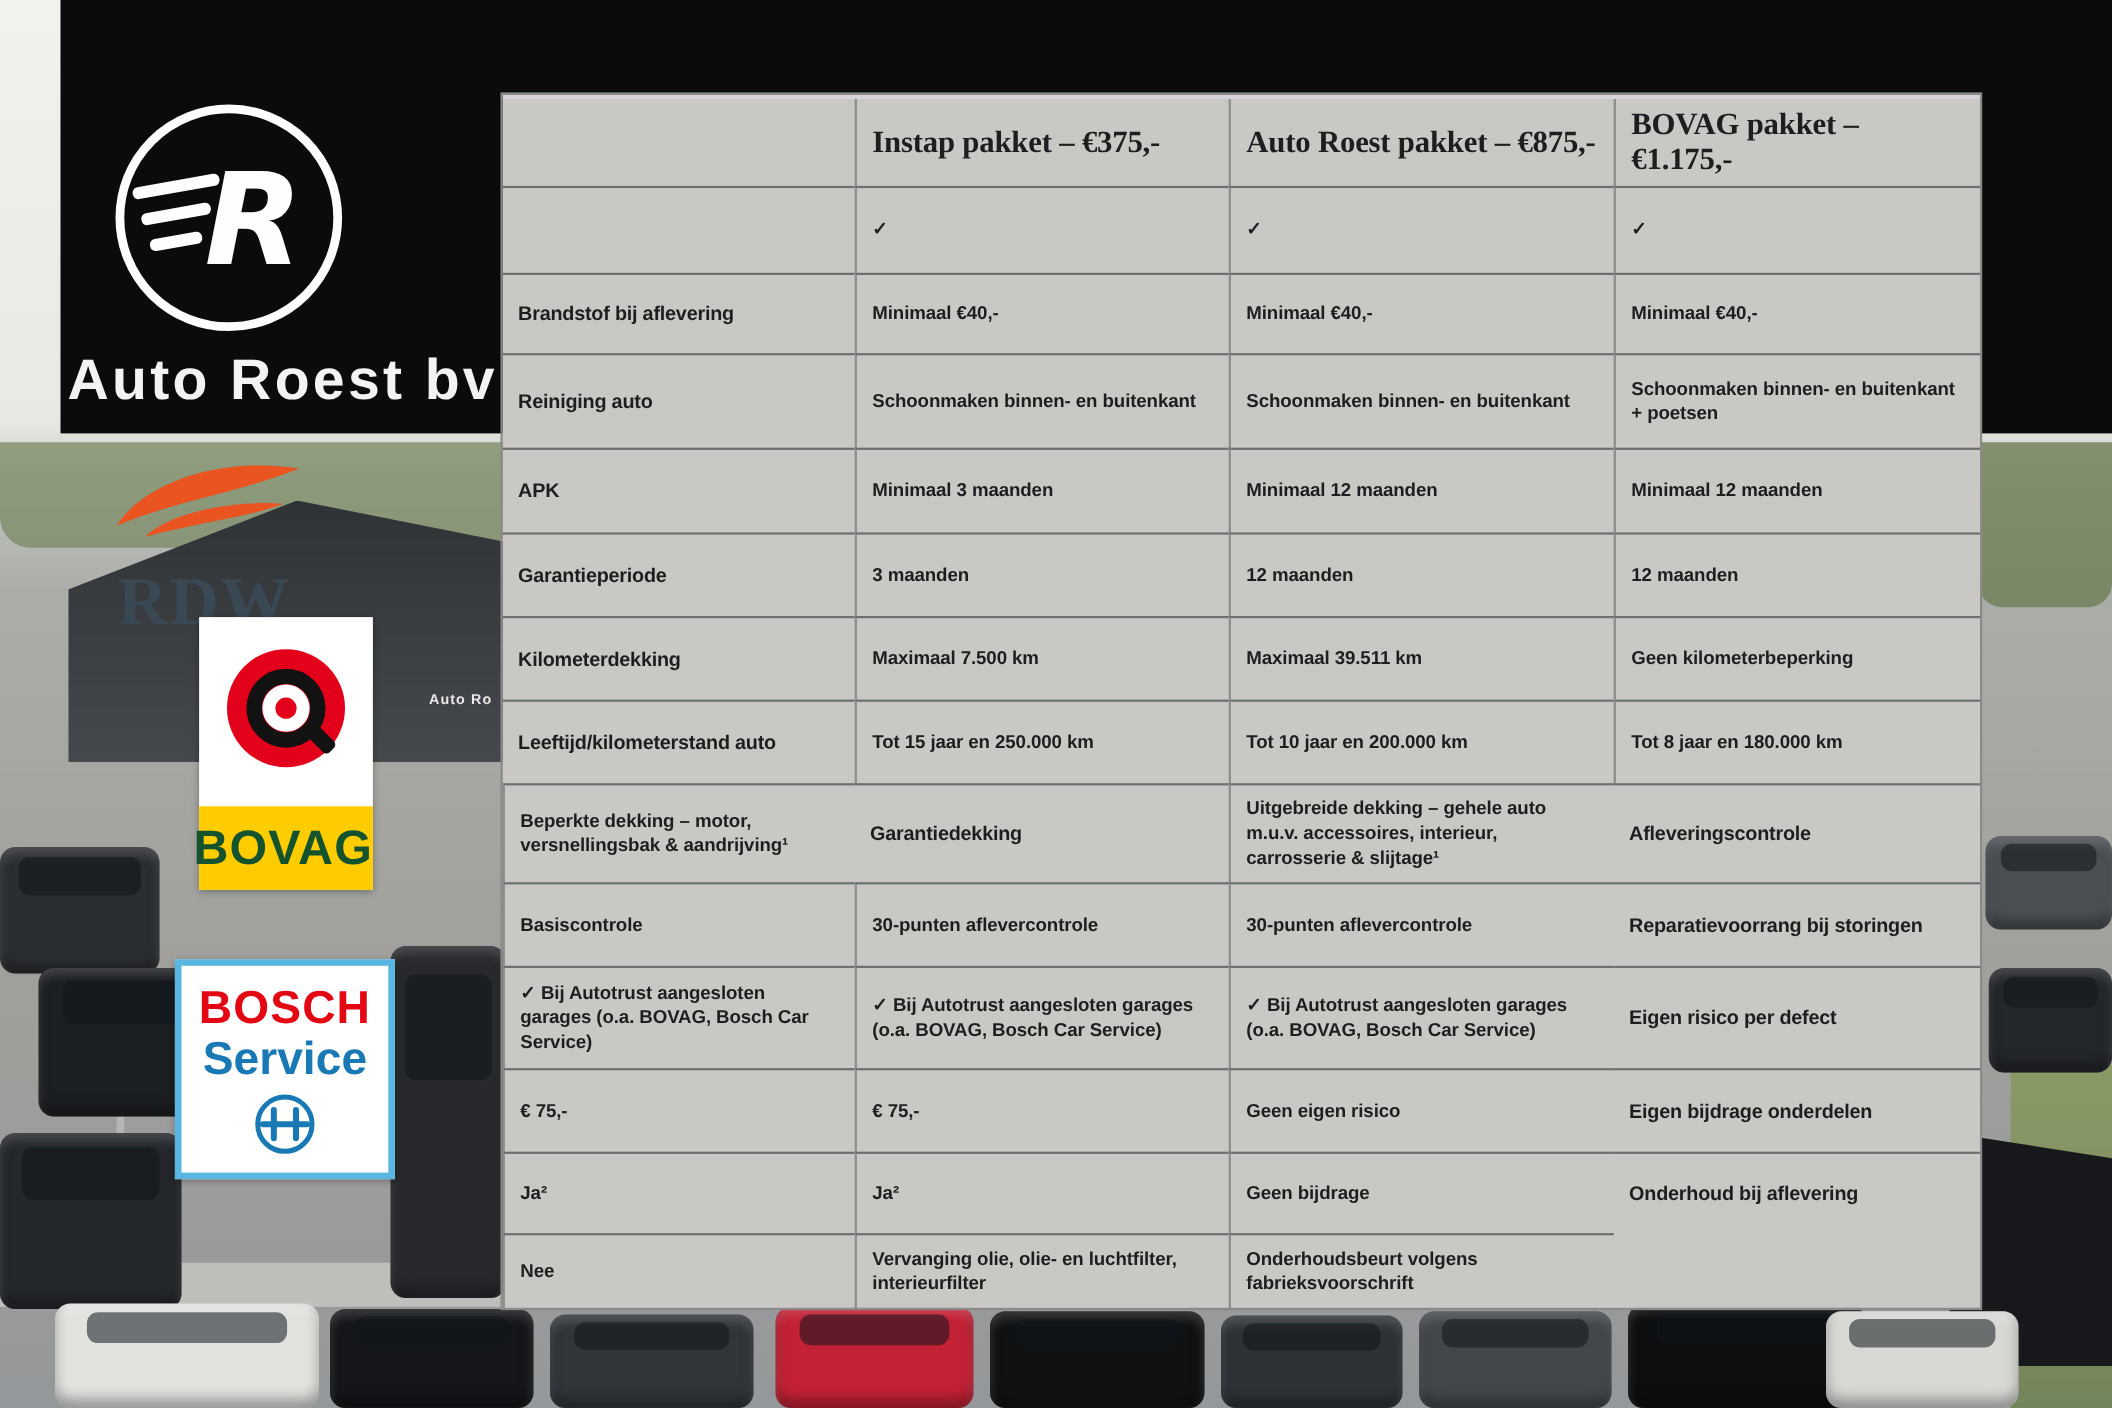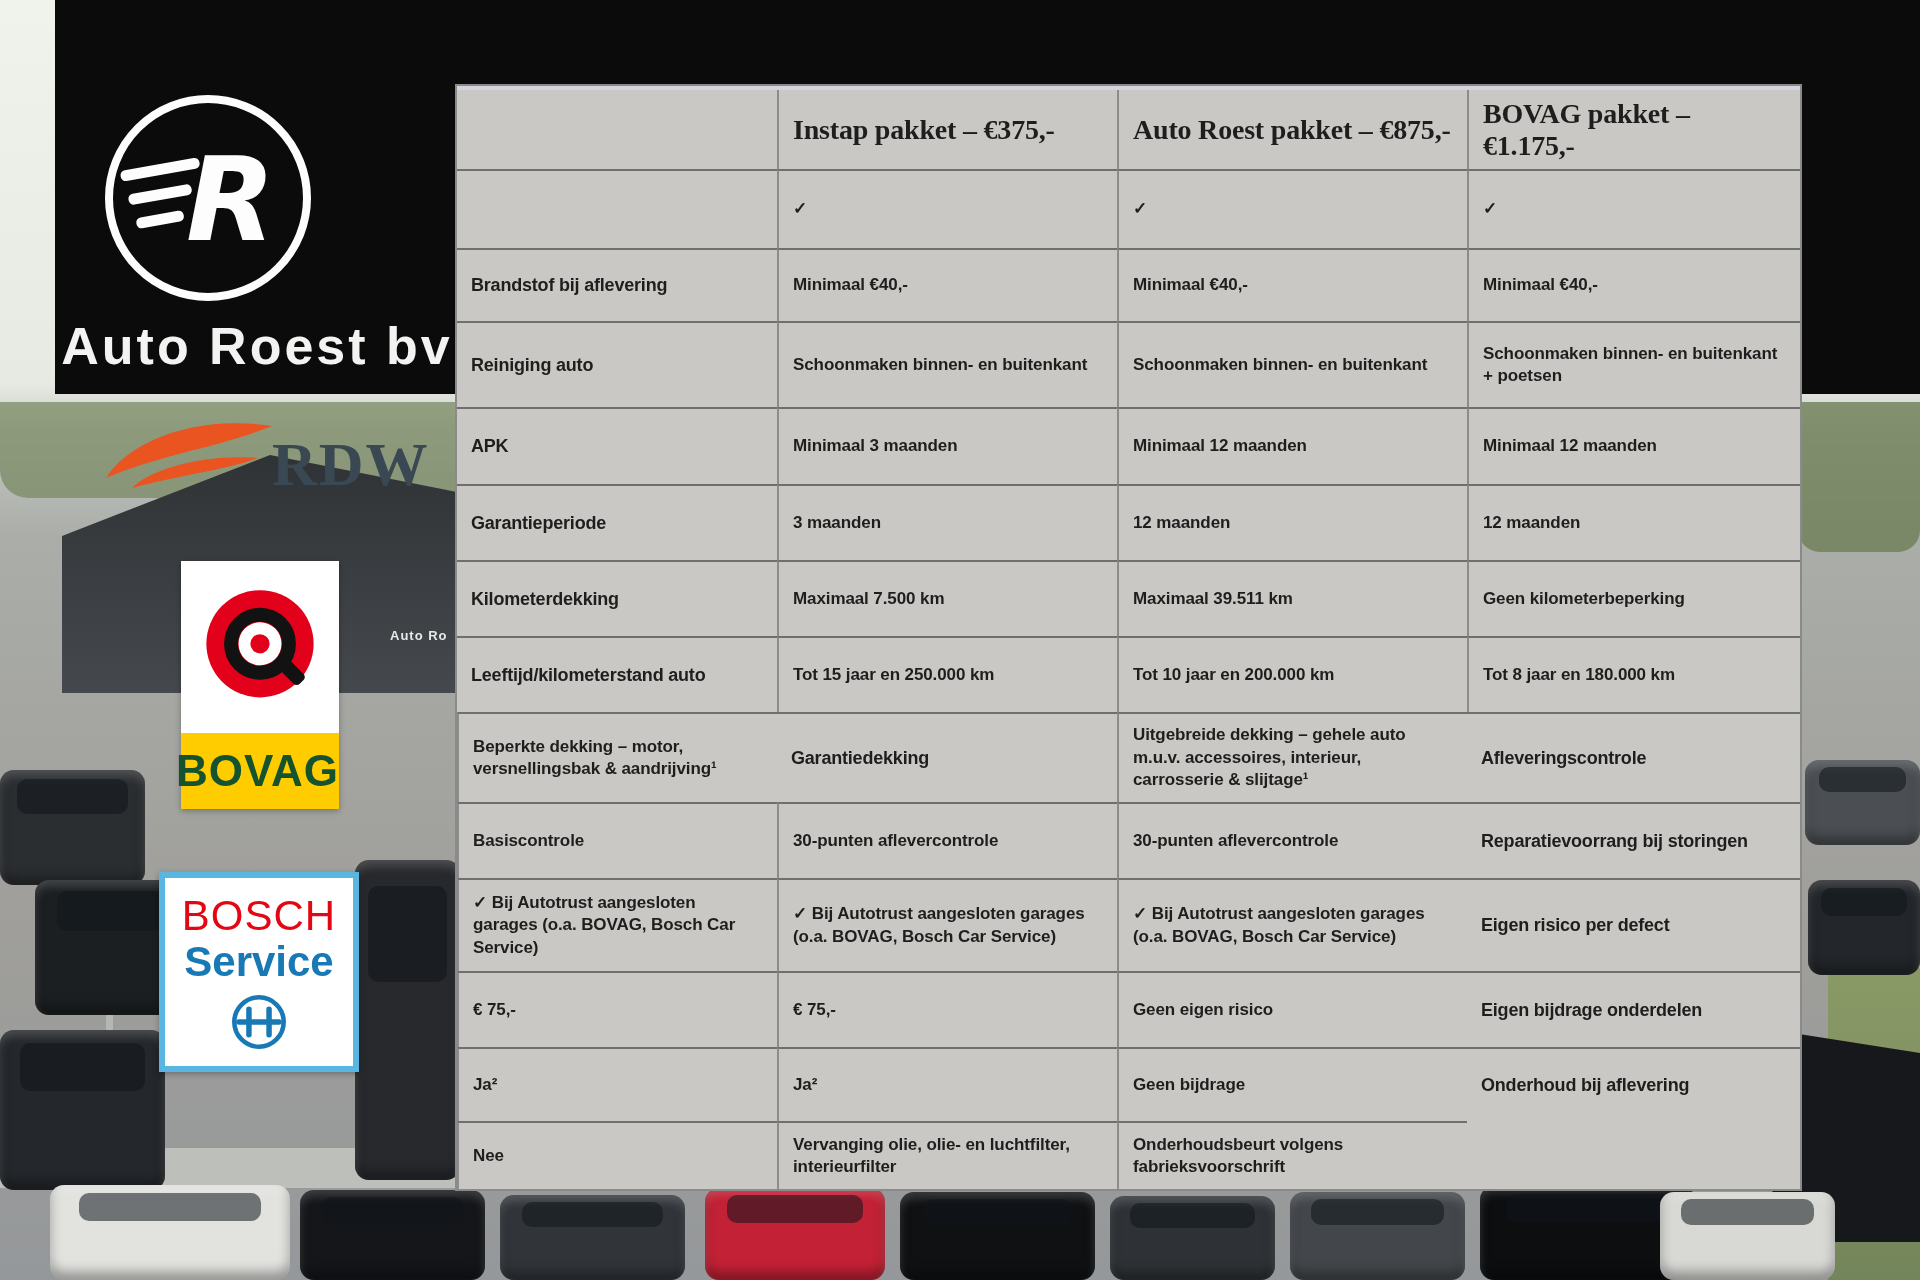"RDW" .rdw { flex-direction: none -> column }
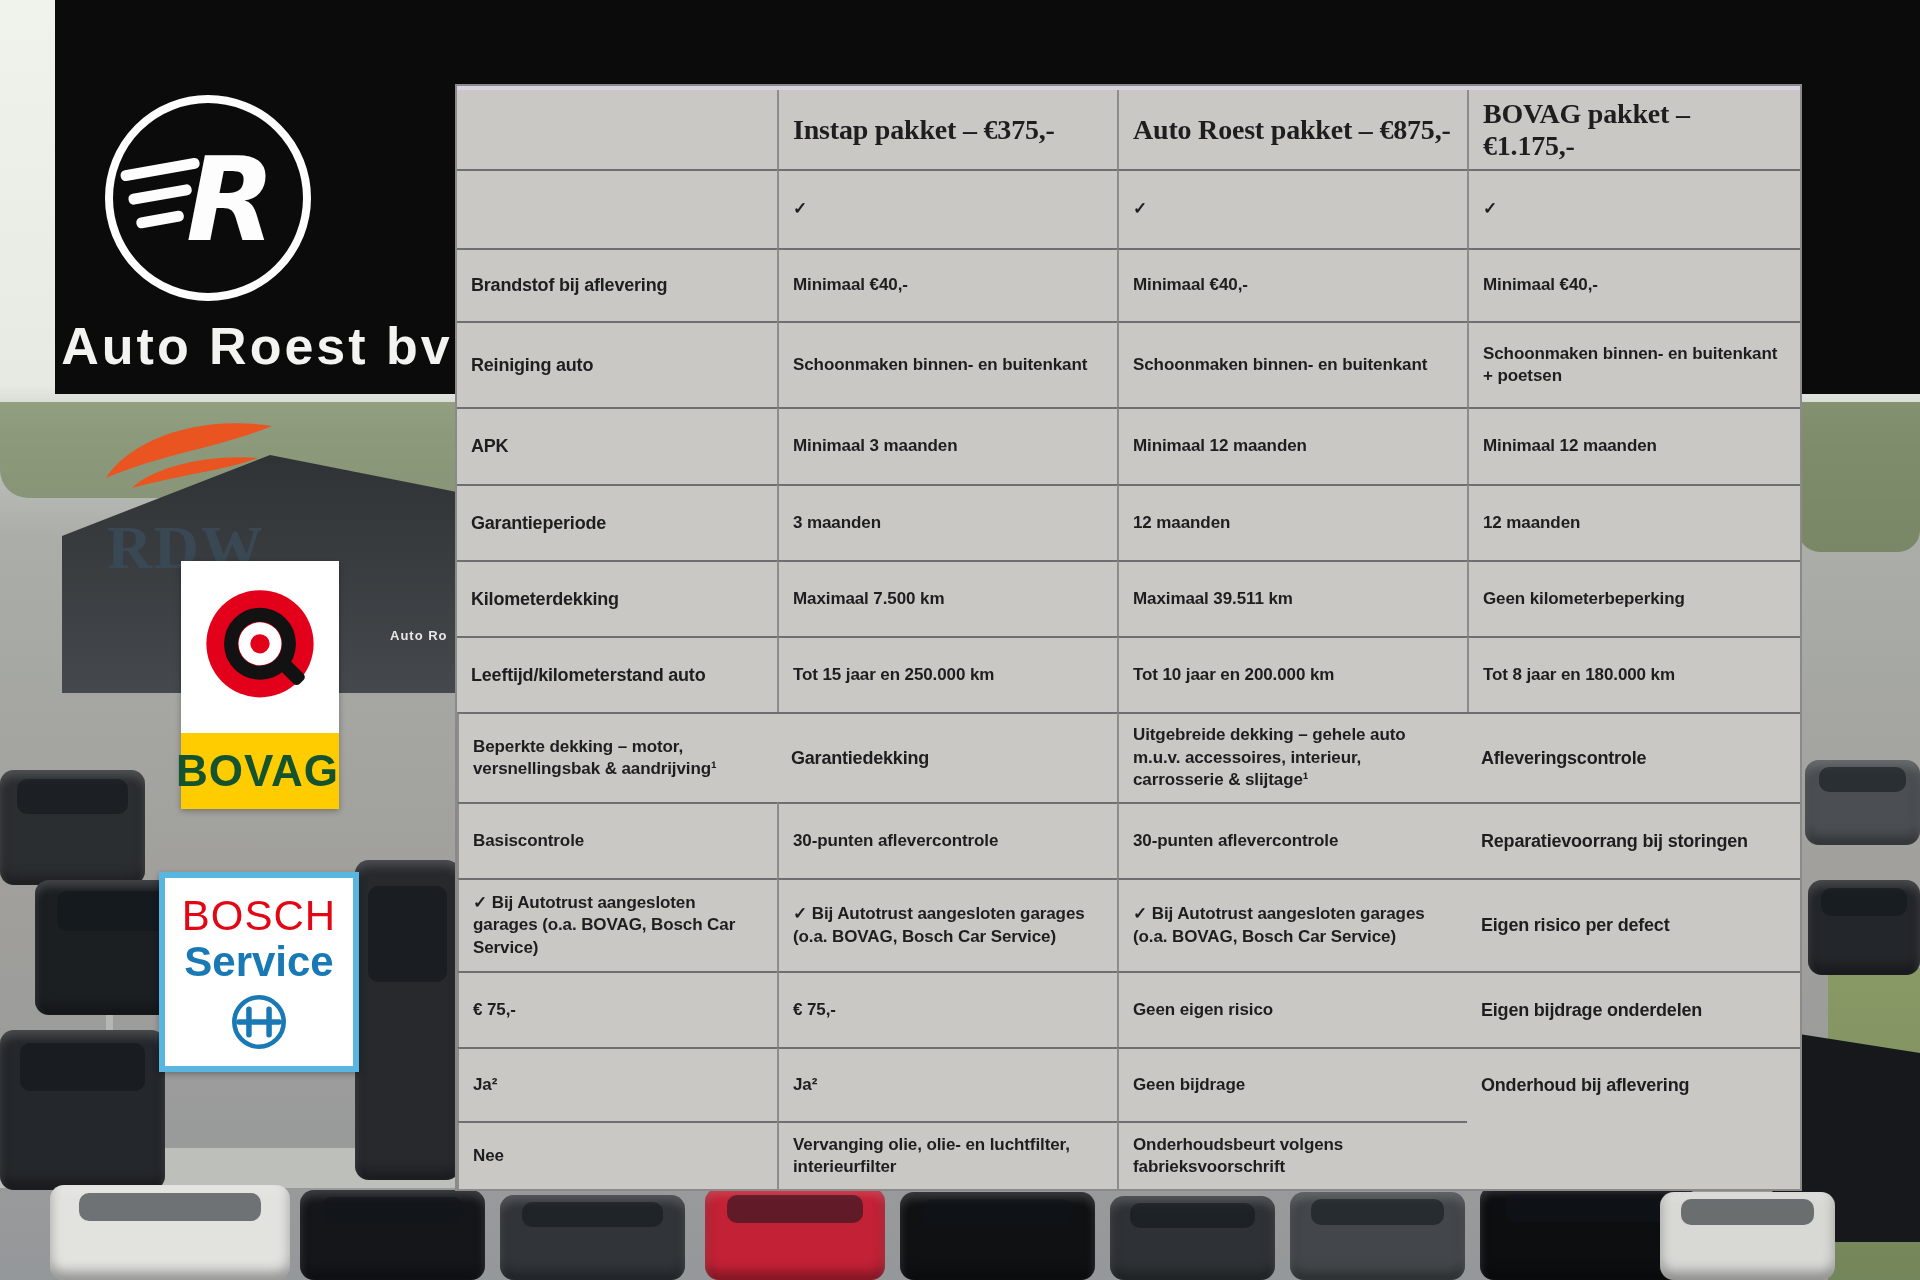"BOSCH" .bosch-red { font-weight: 400 -> 700 }
